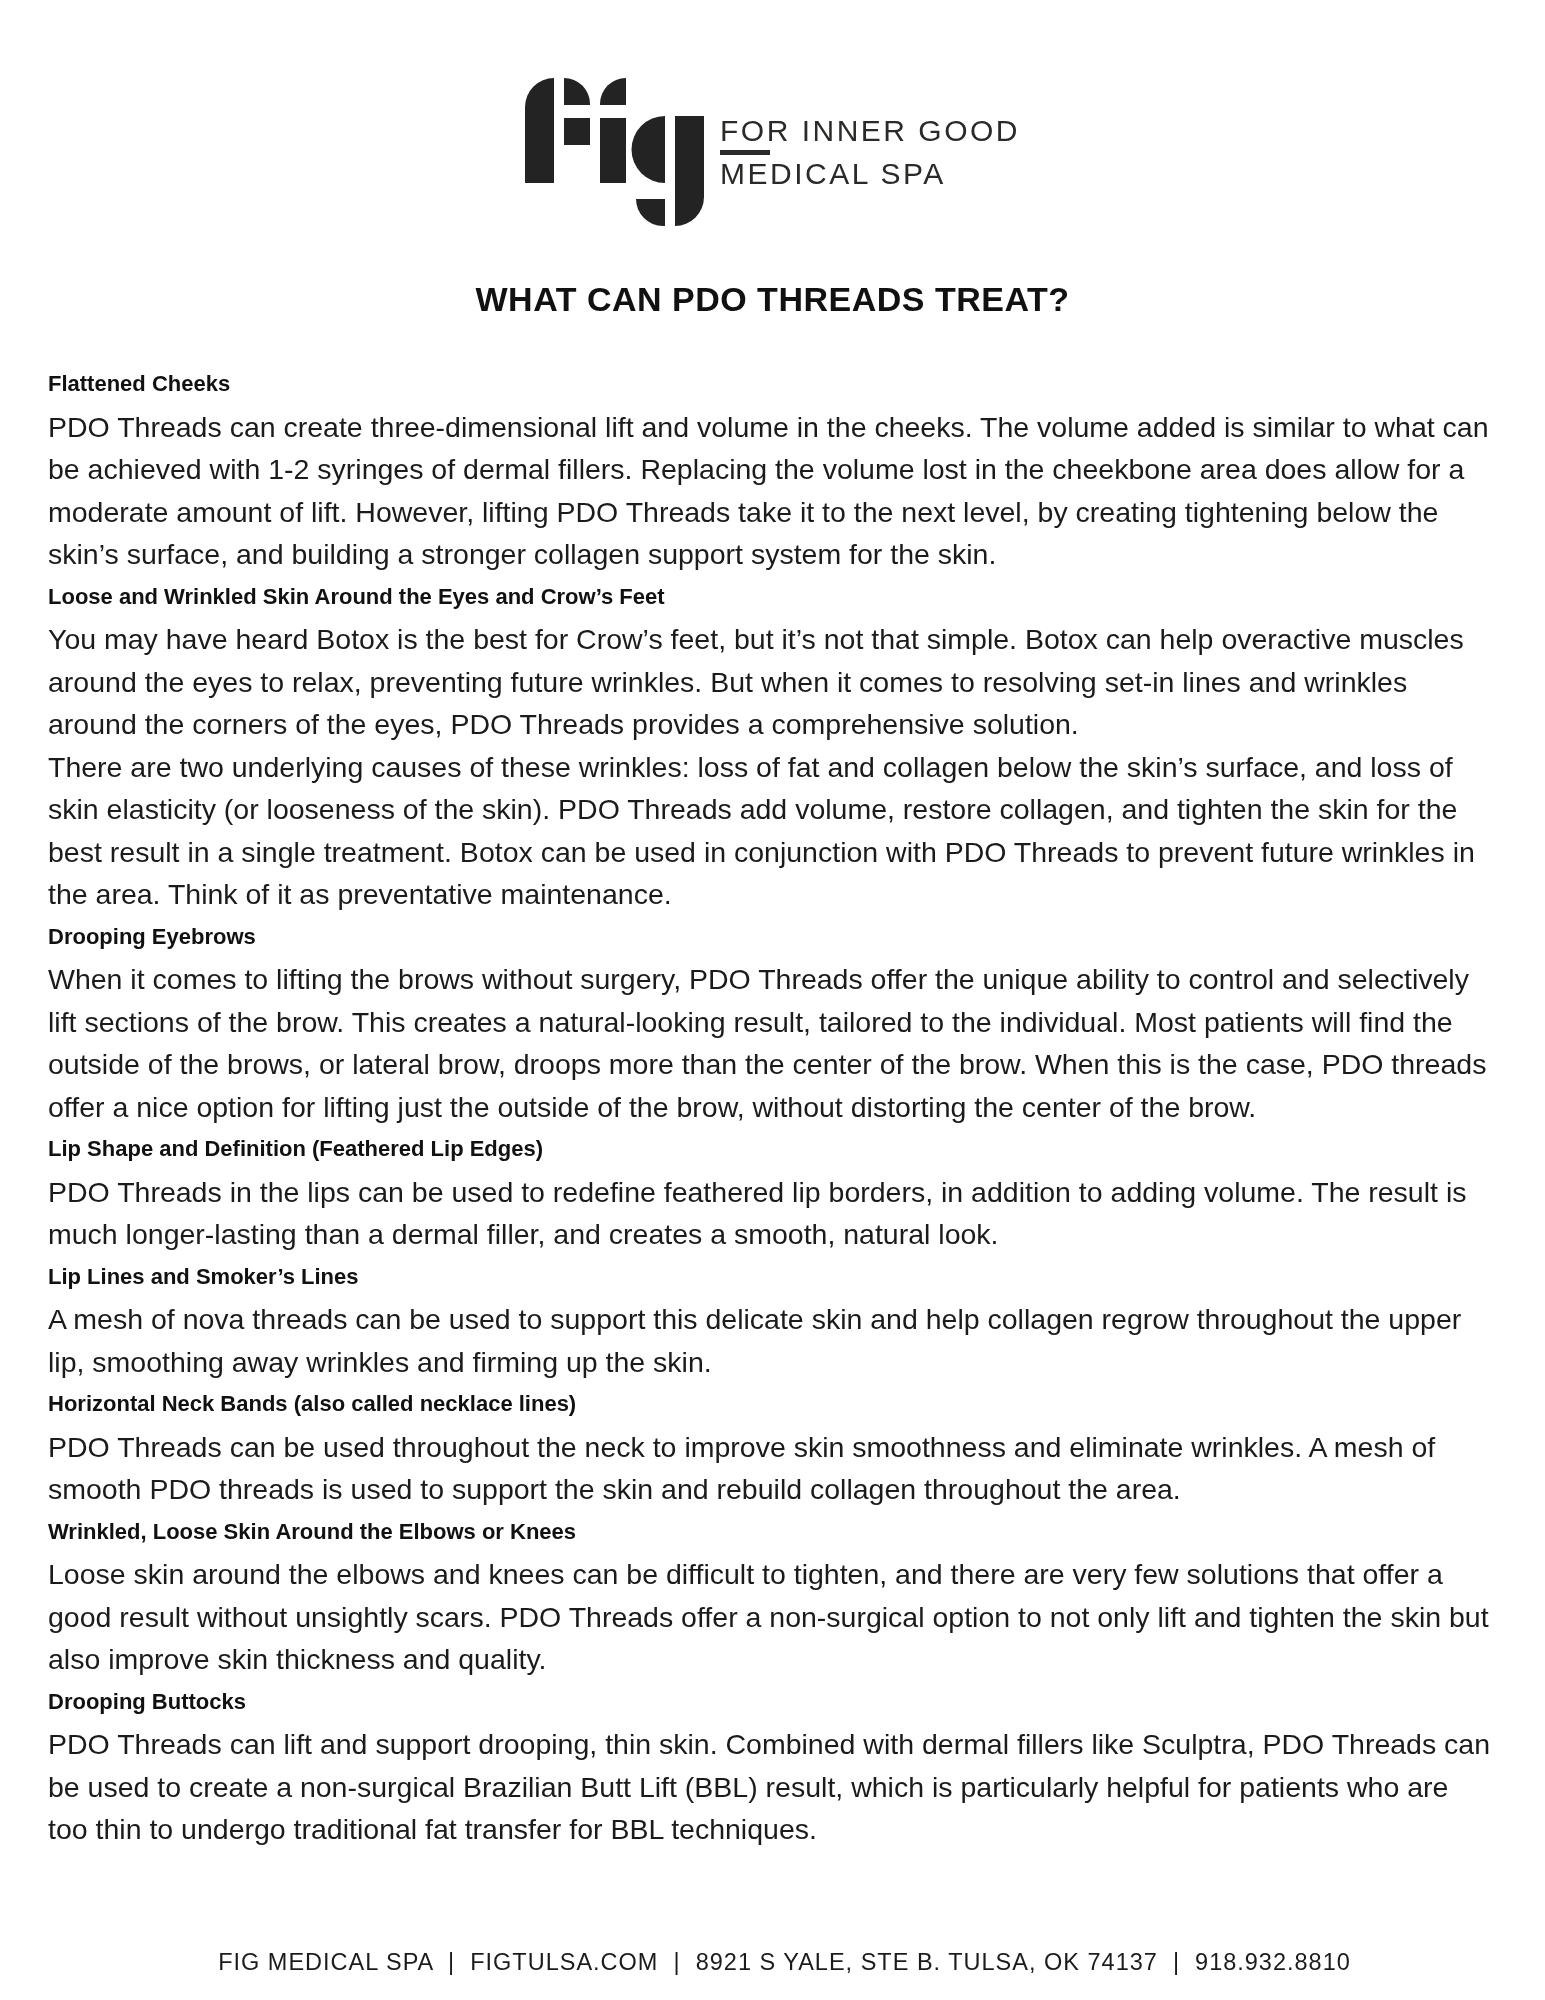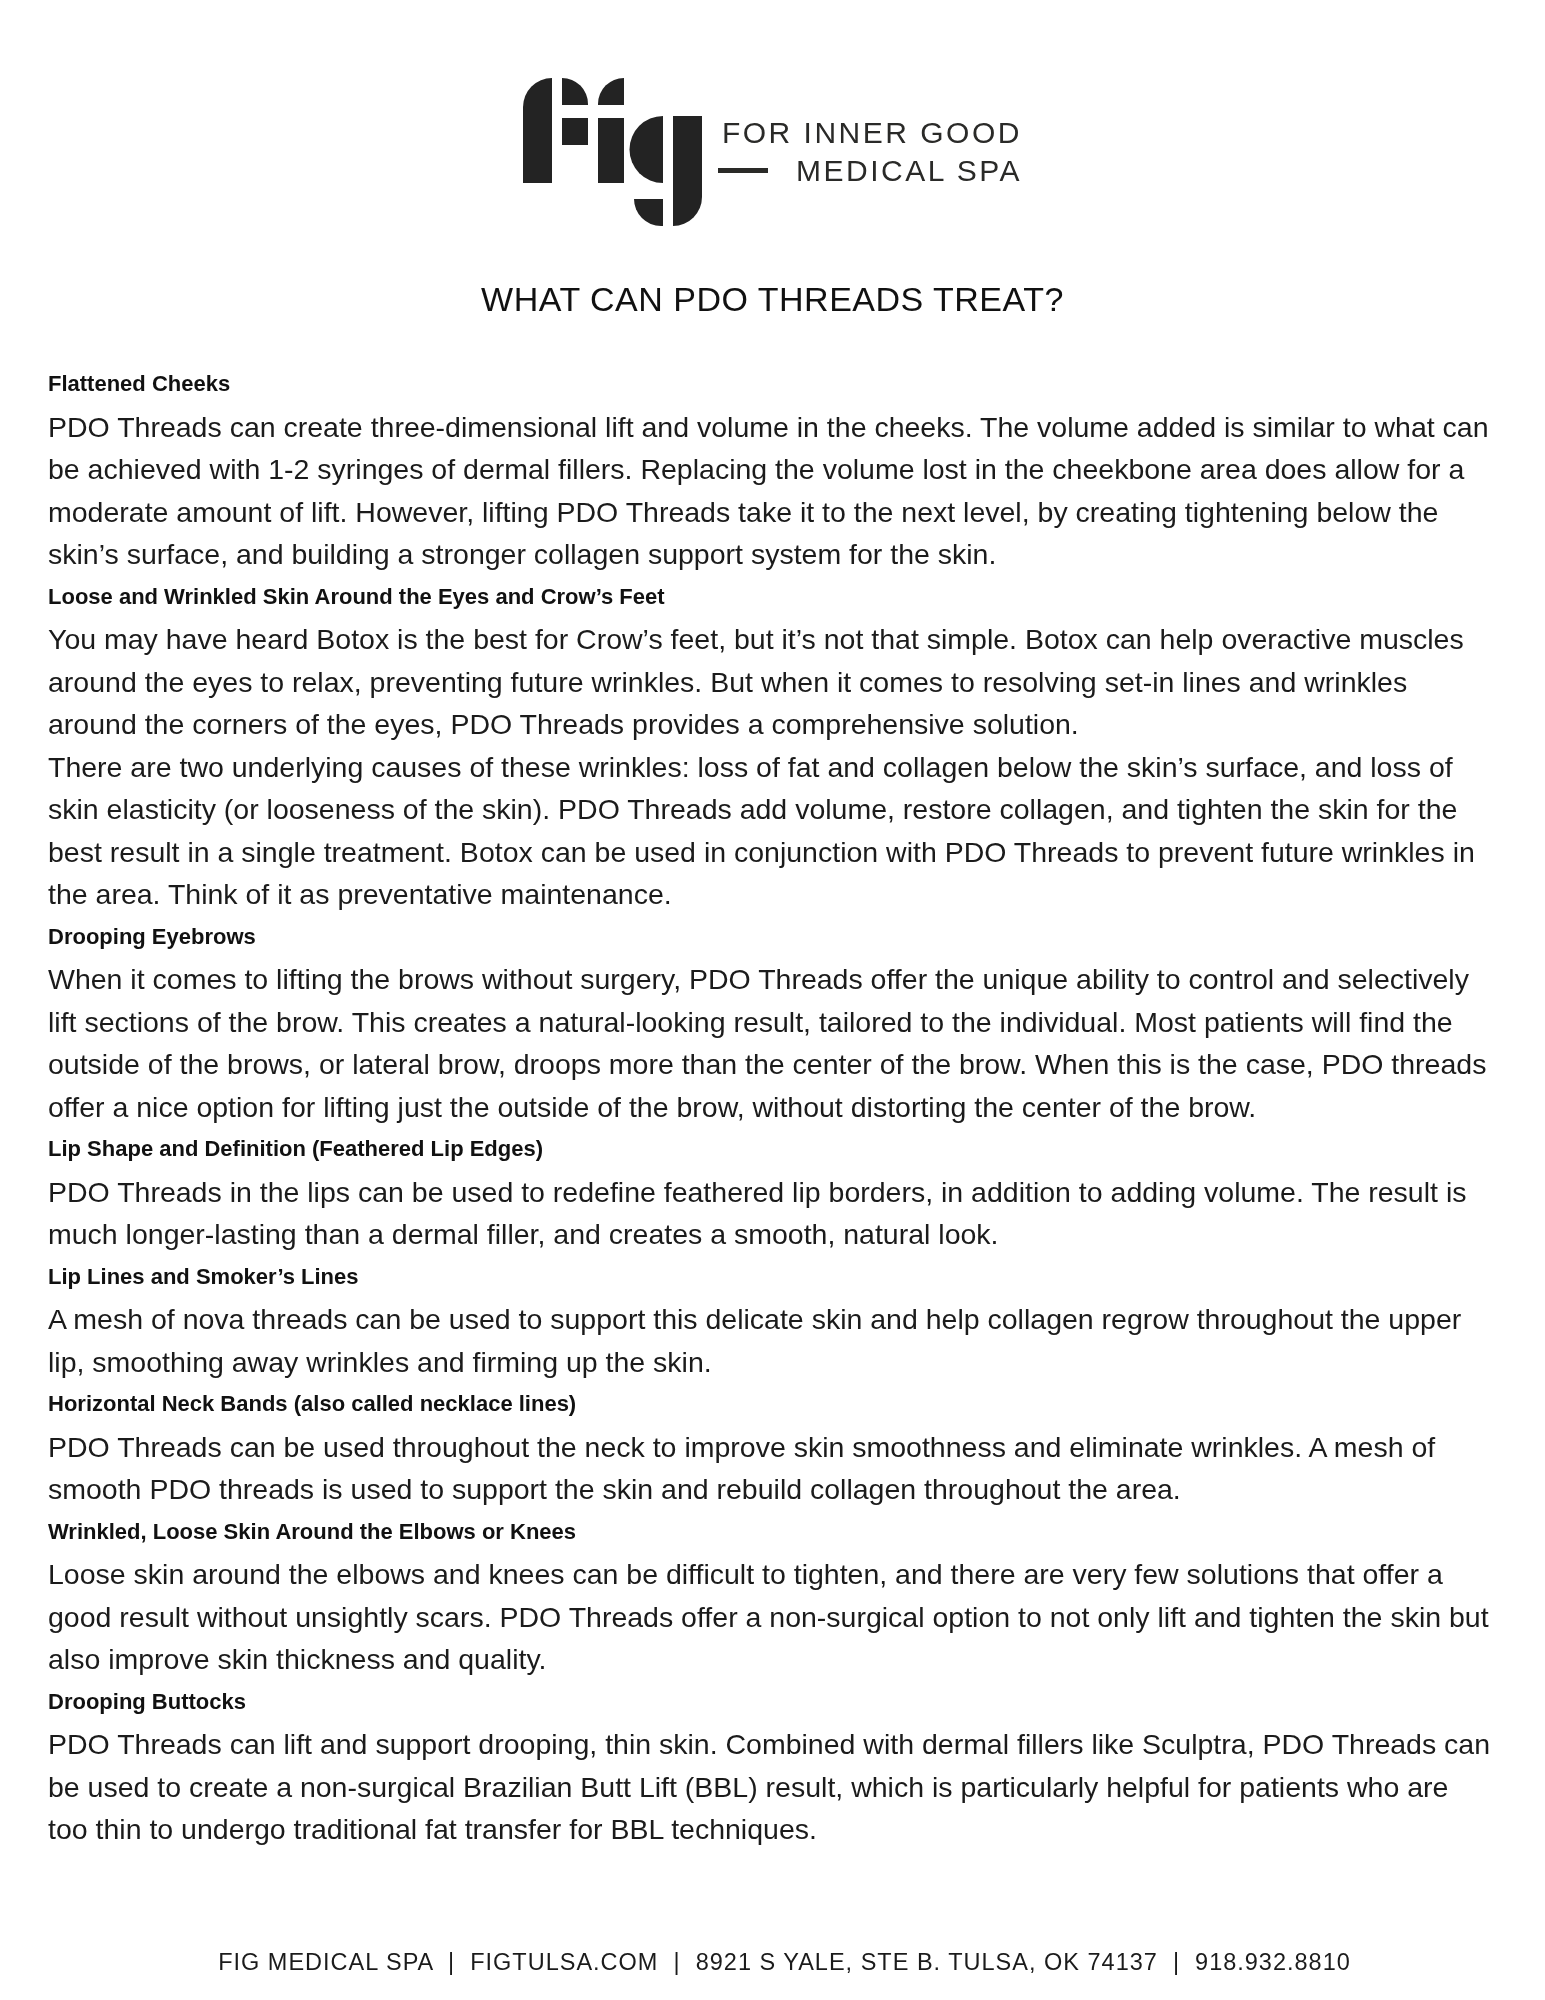"MEDICAL SPA" .logo-line2 { align-items: center -> flex-start; flex-direction: none -> column }
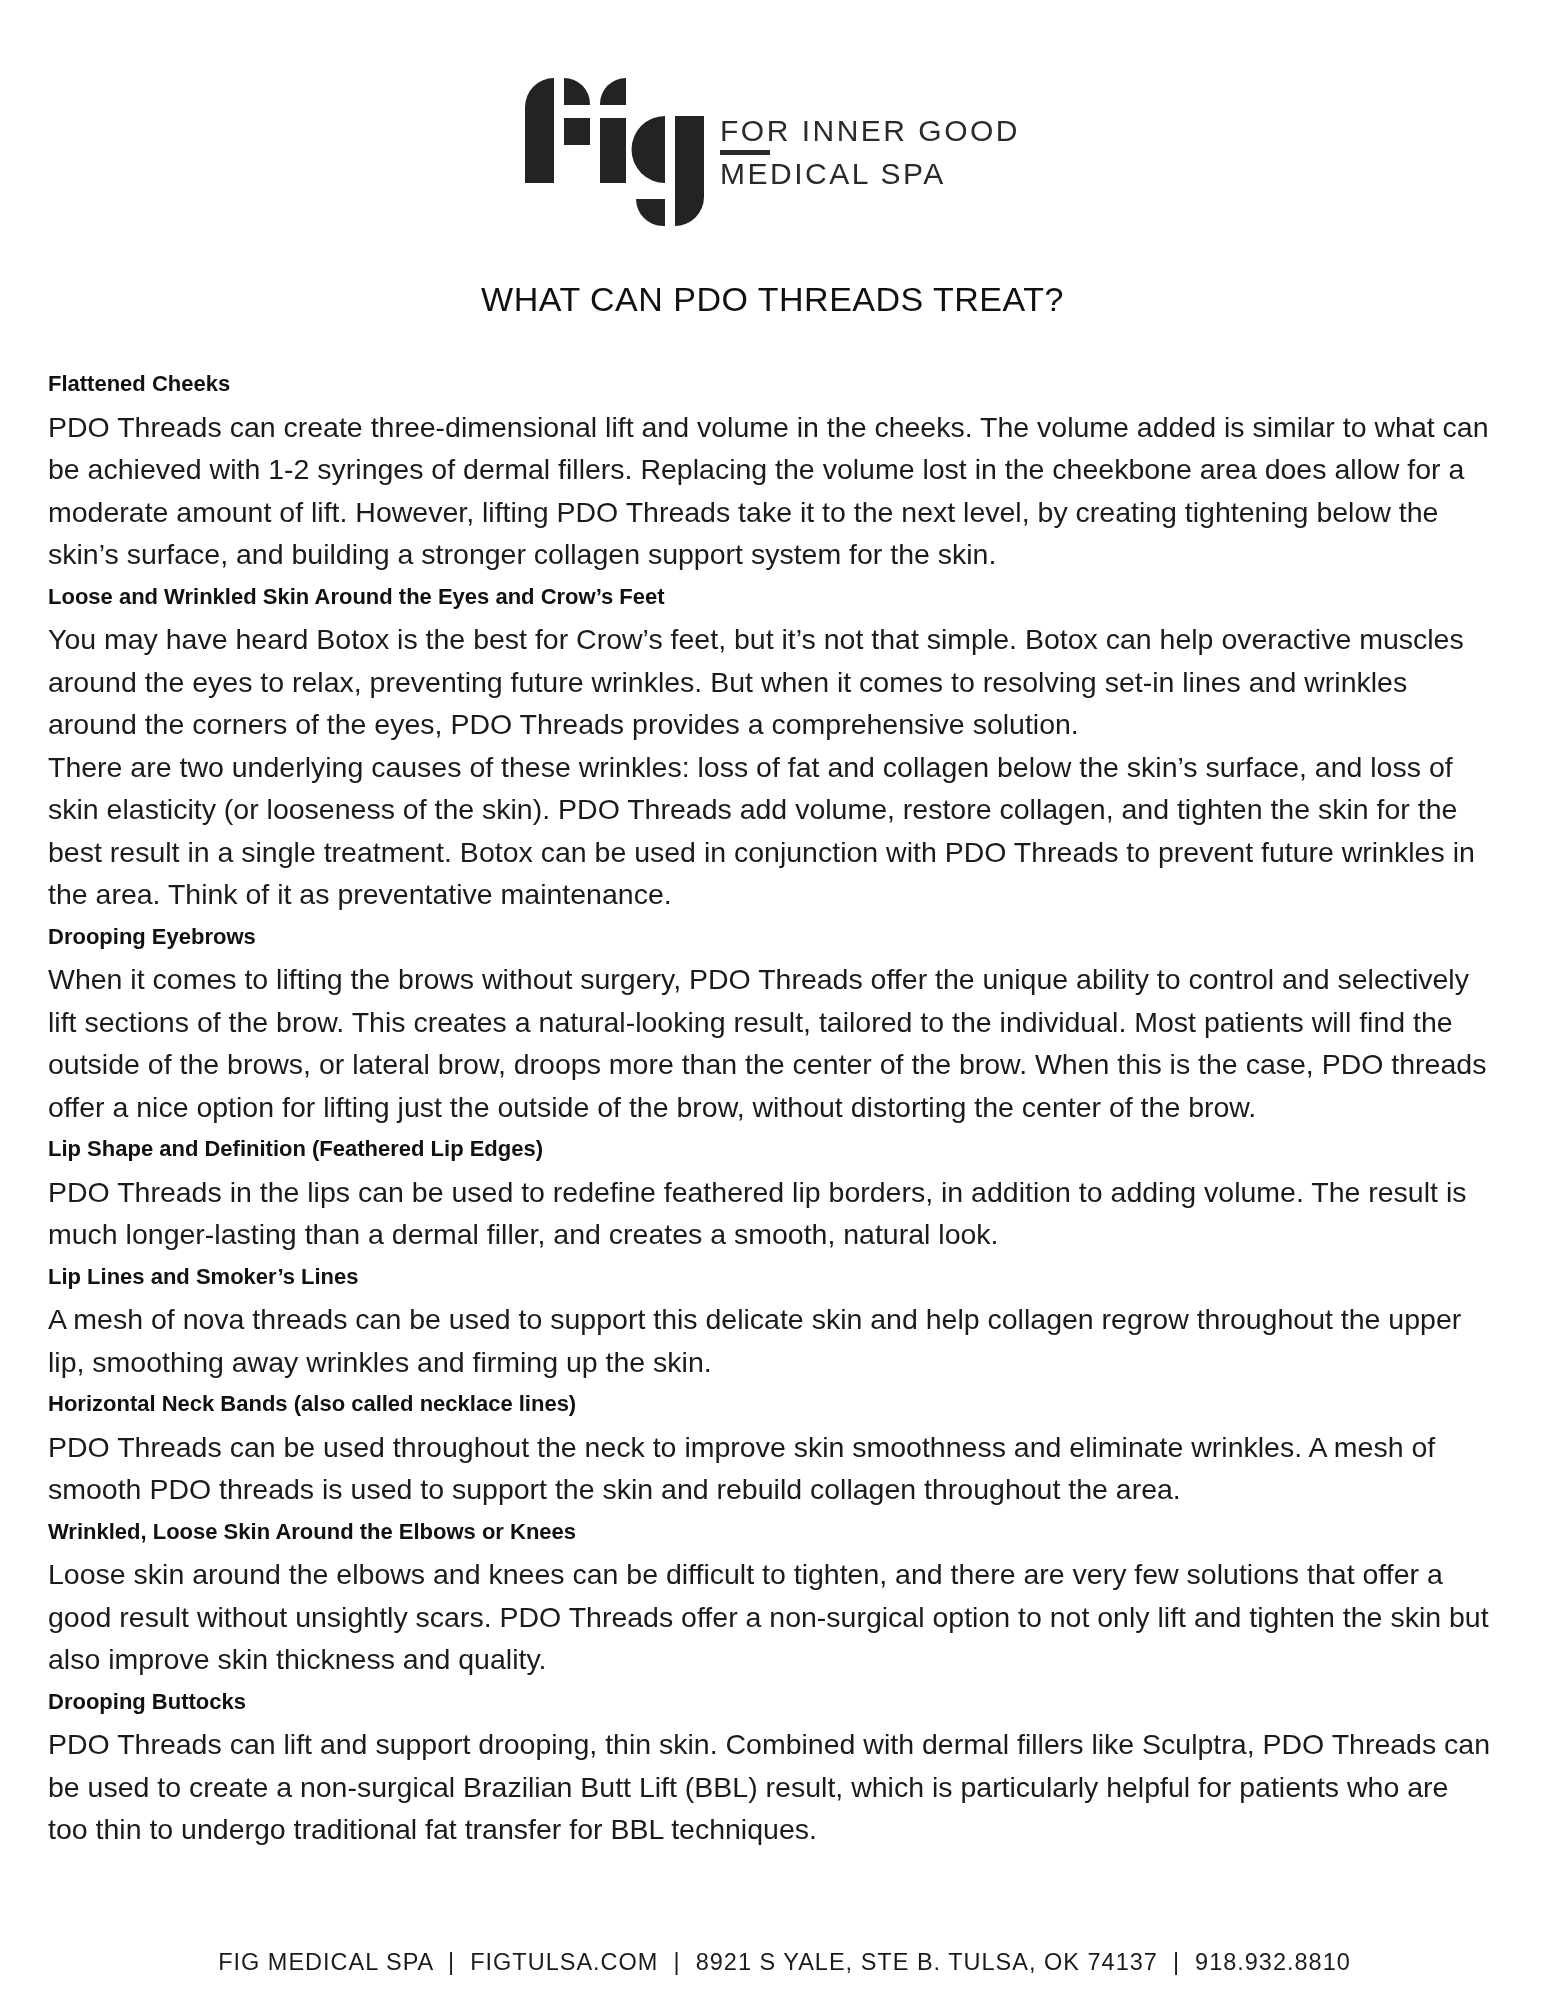"WHAT CAN PDO THREADS TREAT?" .doc-title { font-weight: normal -> bold }
